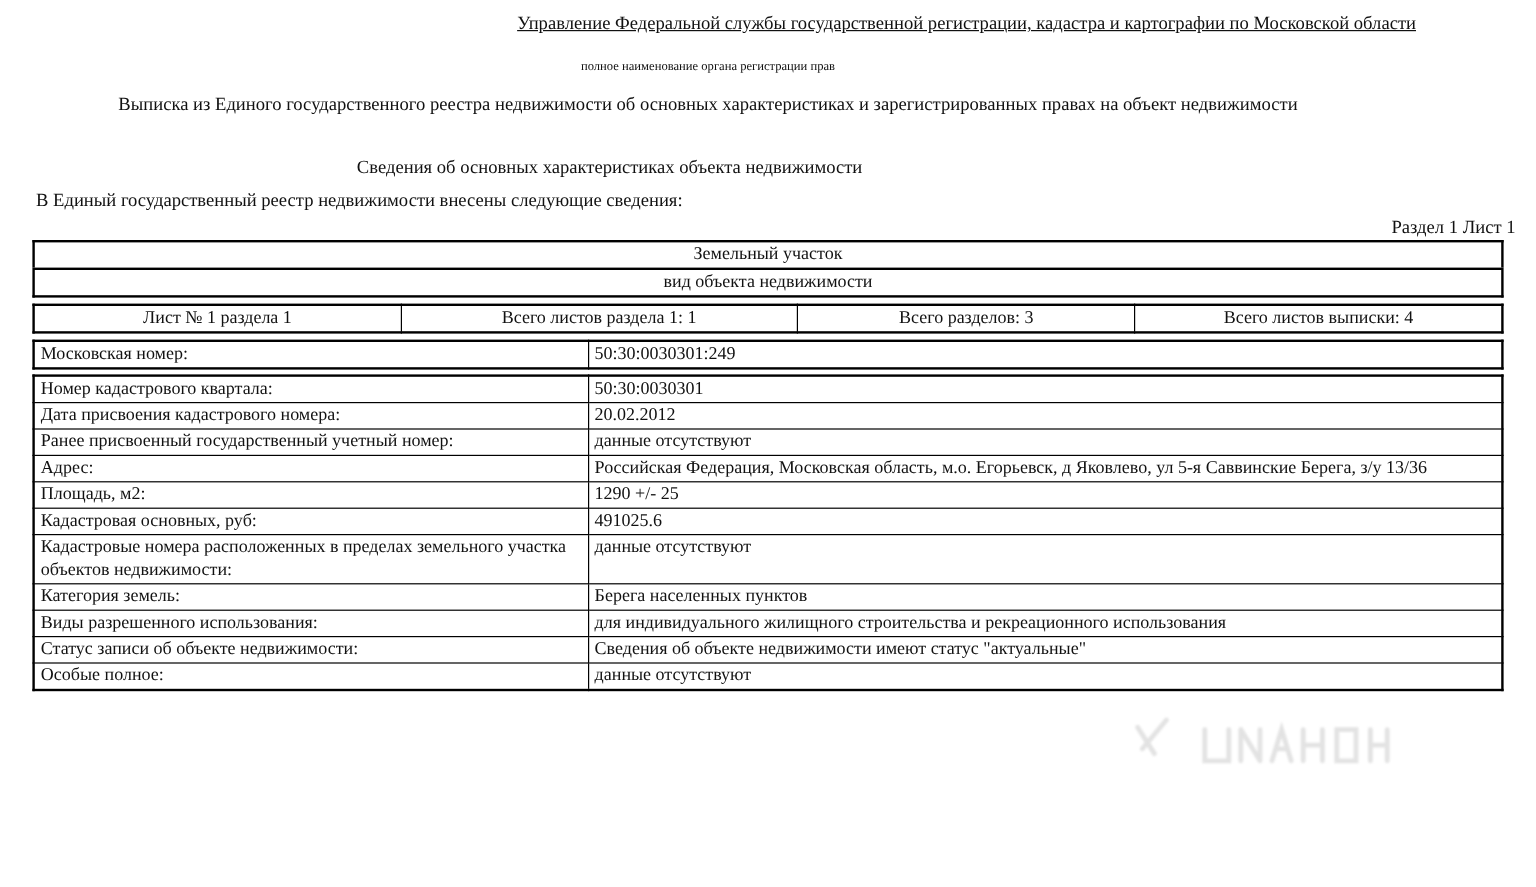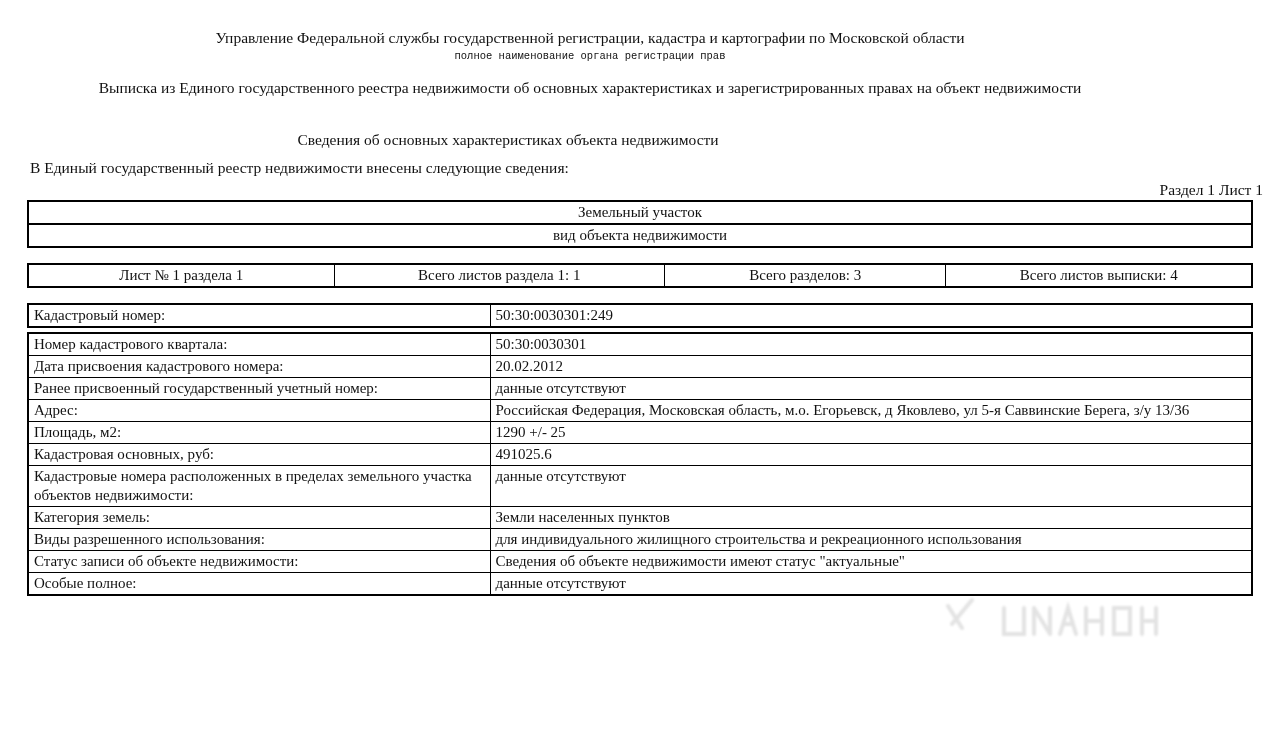"Управление Федеральной службы" .authority { text-align: none -> right; text-decoration: none -> underline; top: 29px -> 11px }
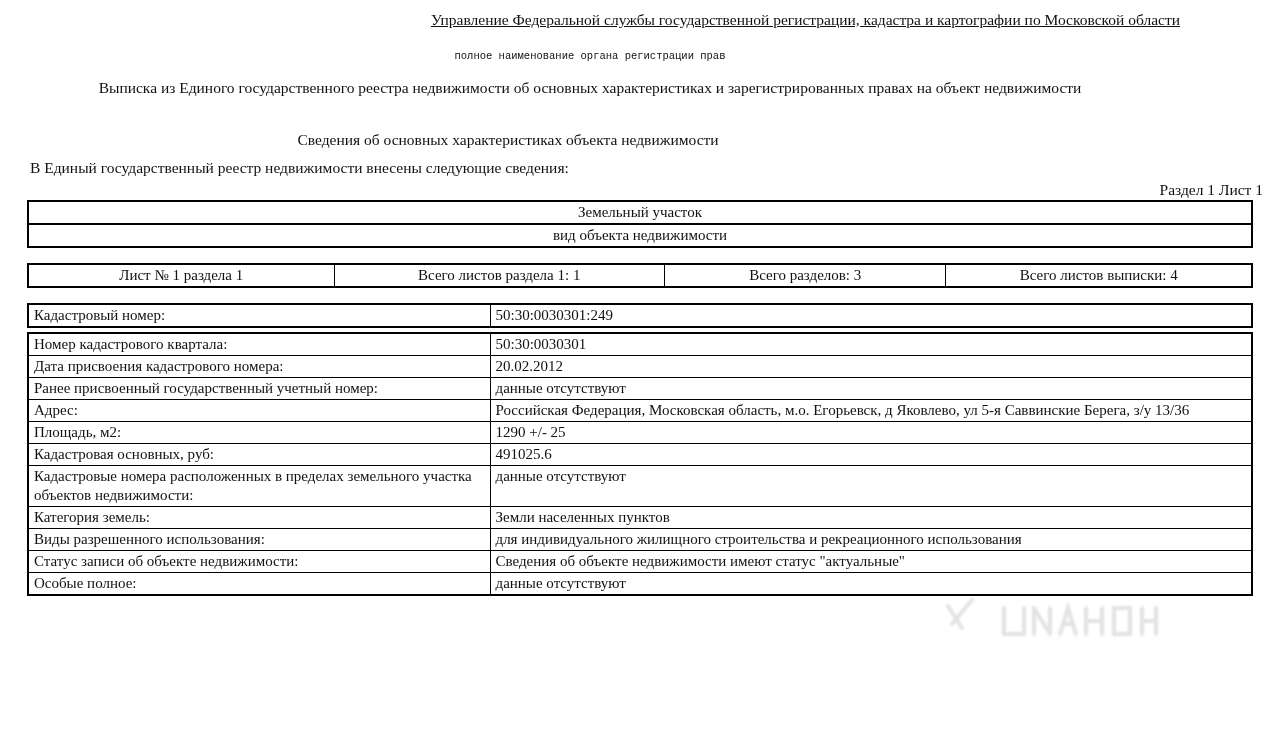"полное наименование органа регистрации" .authority-caption { font-family: Liberation Mono, monospace -> none }
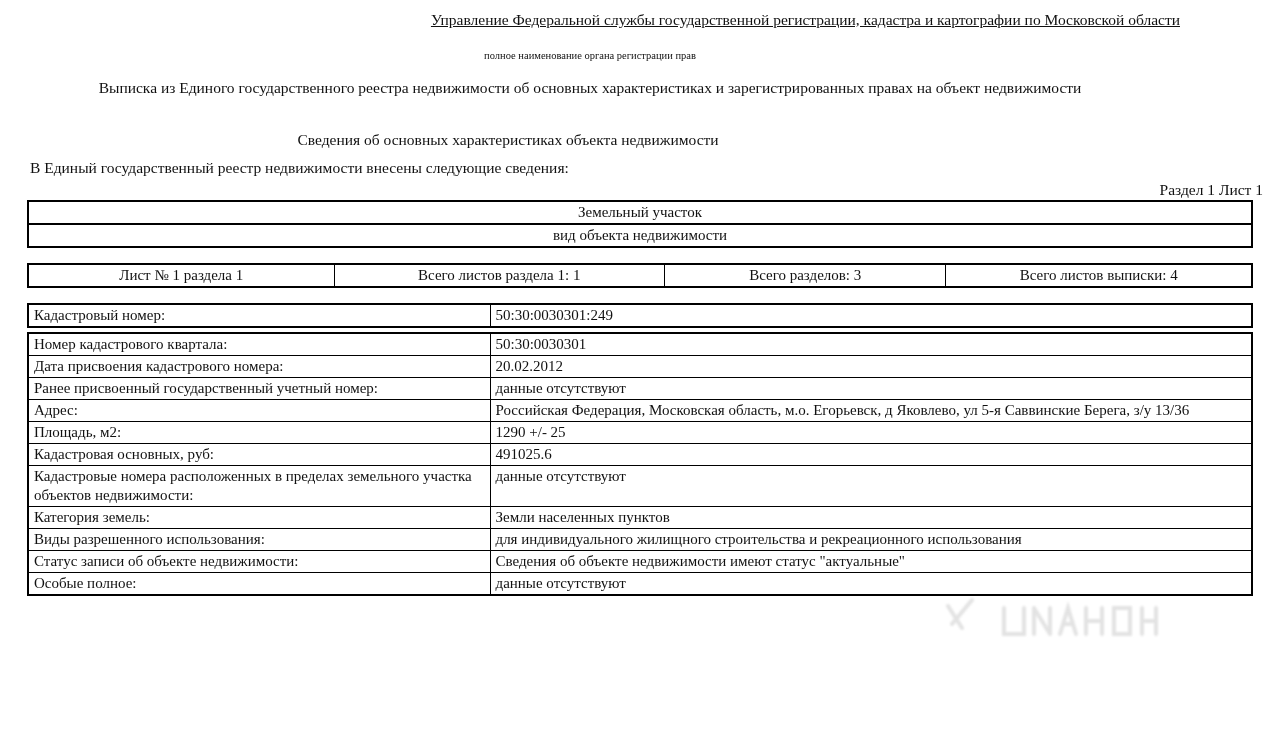"Земельный участок" .gap5 { margin-bottom: 15px -> 5px }
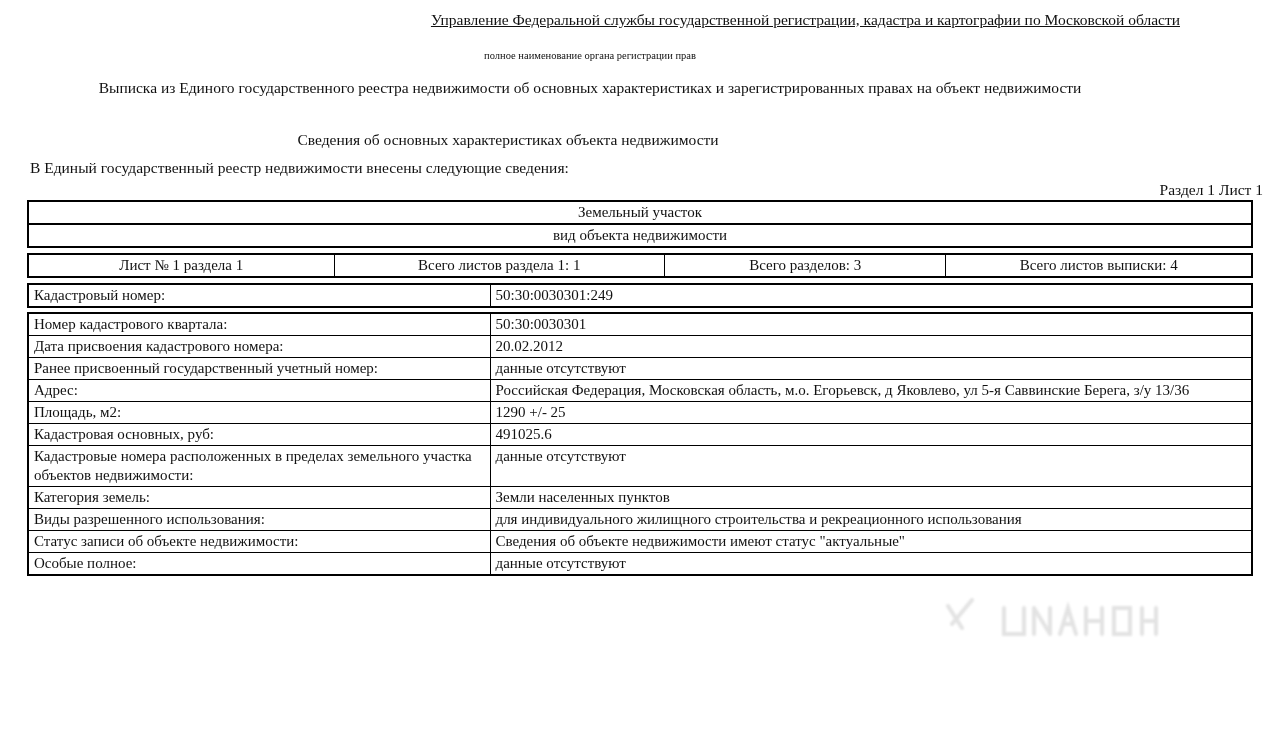"Кадастровый номер:" td.label-cell { text: Кадастровый -> Московская }
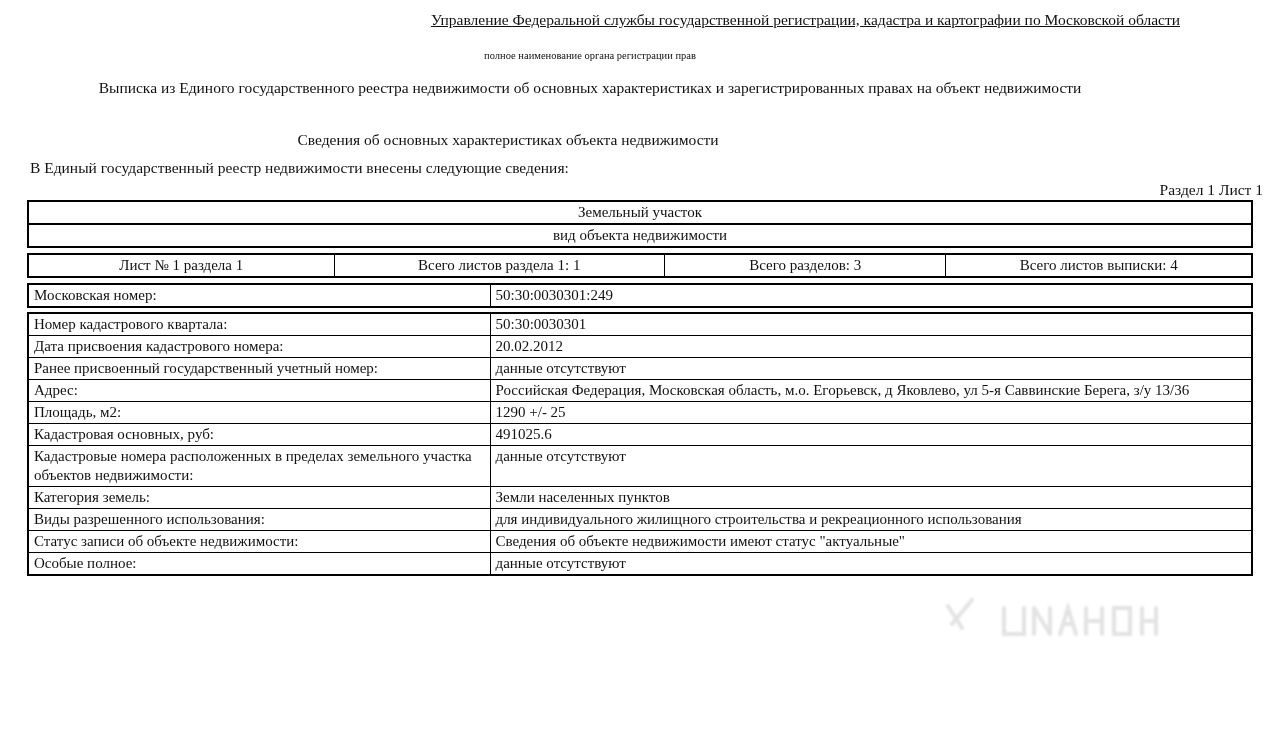"Земли населенных пунктов" td.value-cell { text: Земли -> Берега }
